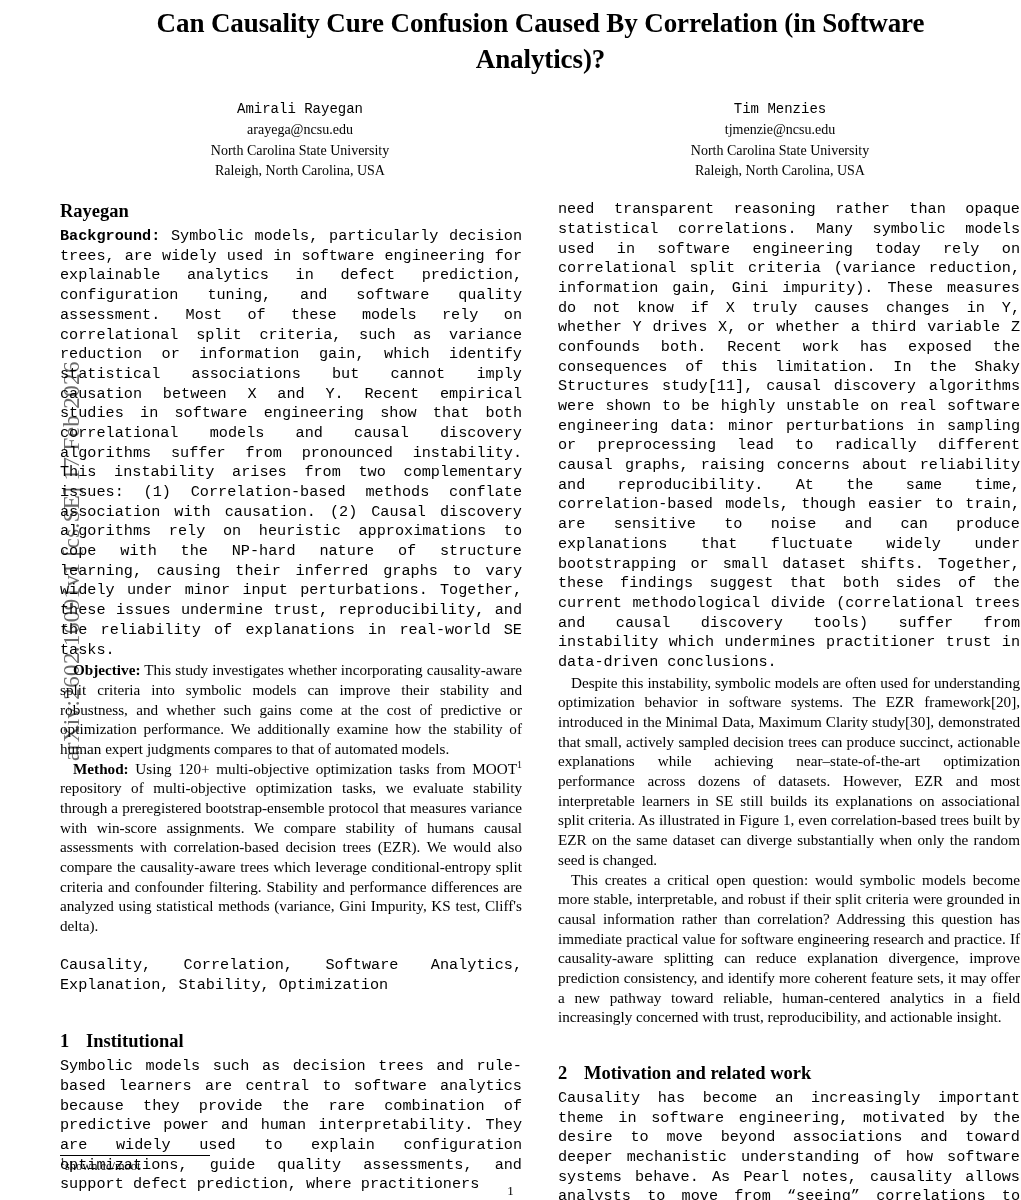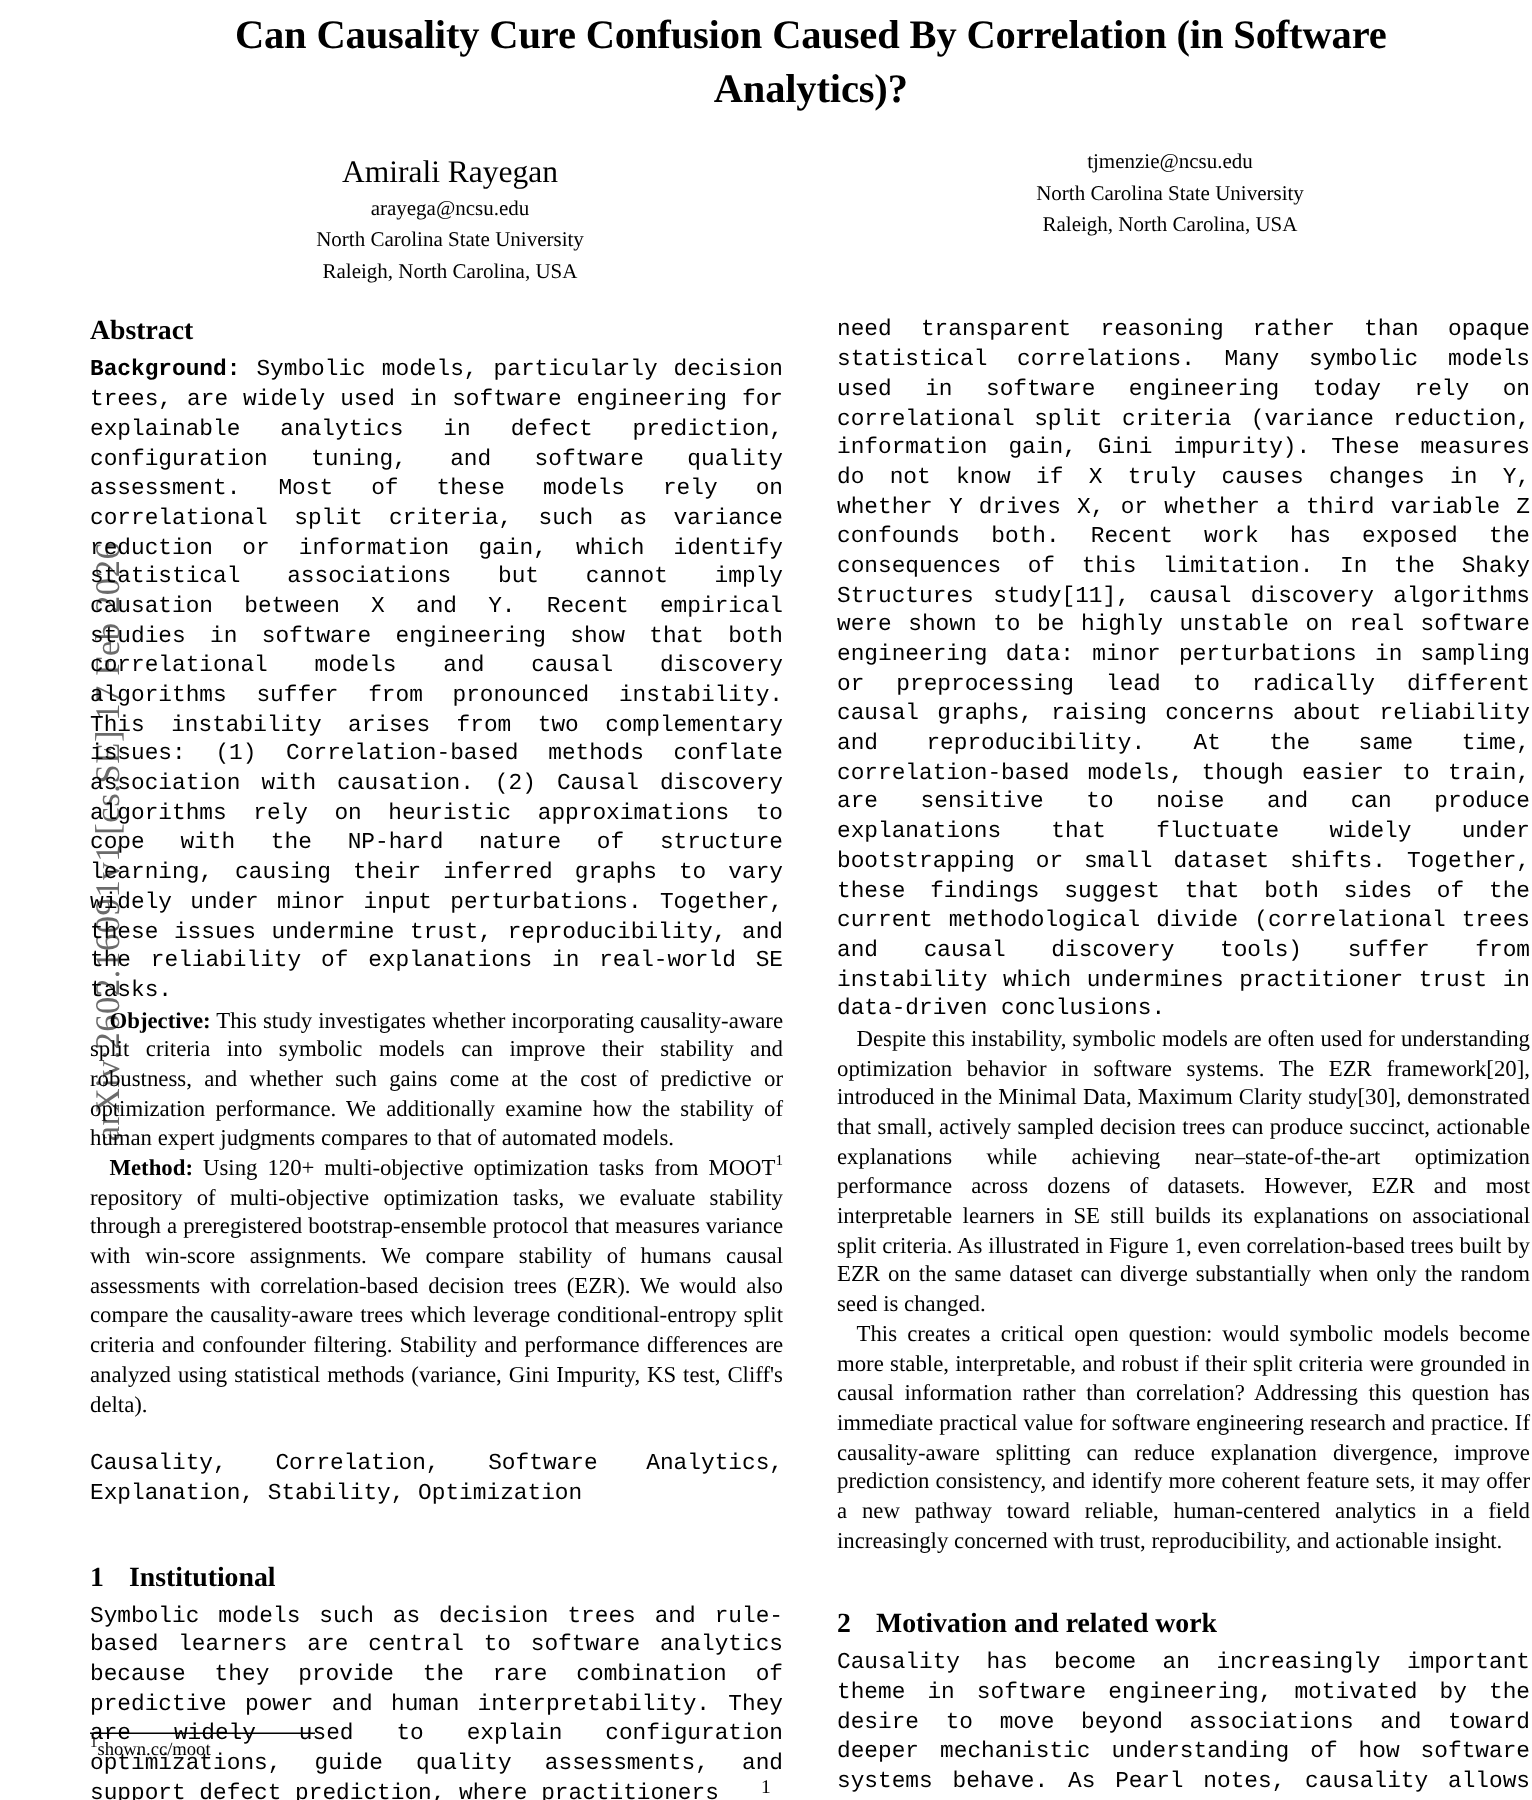"Amirali Rayegan" .author .name { font-family: none -> Liberation Mono, monospace; font-size: 21px -> 14px }
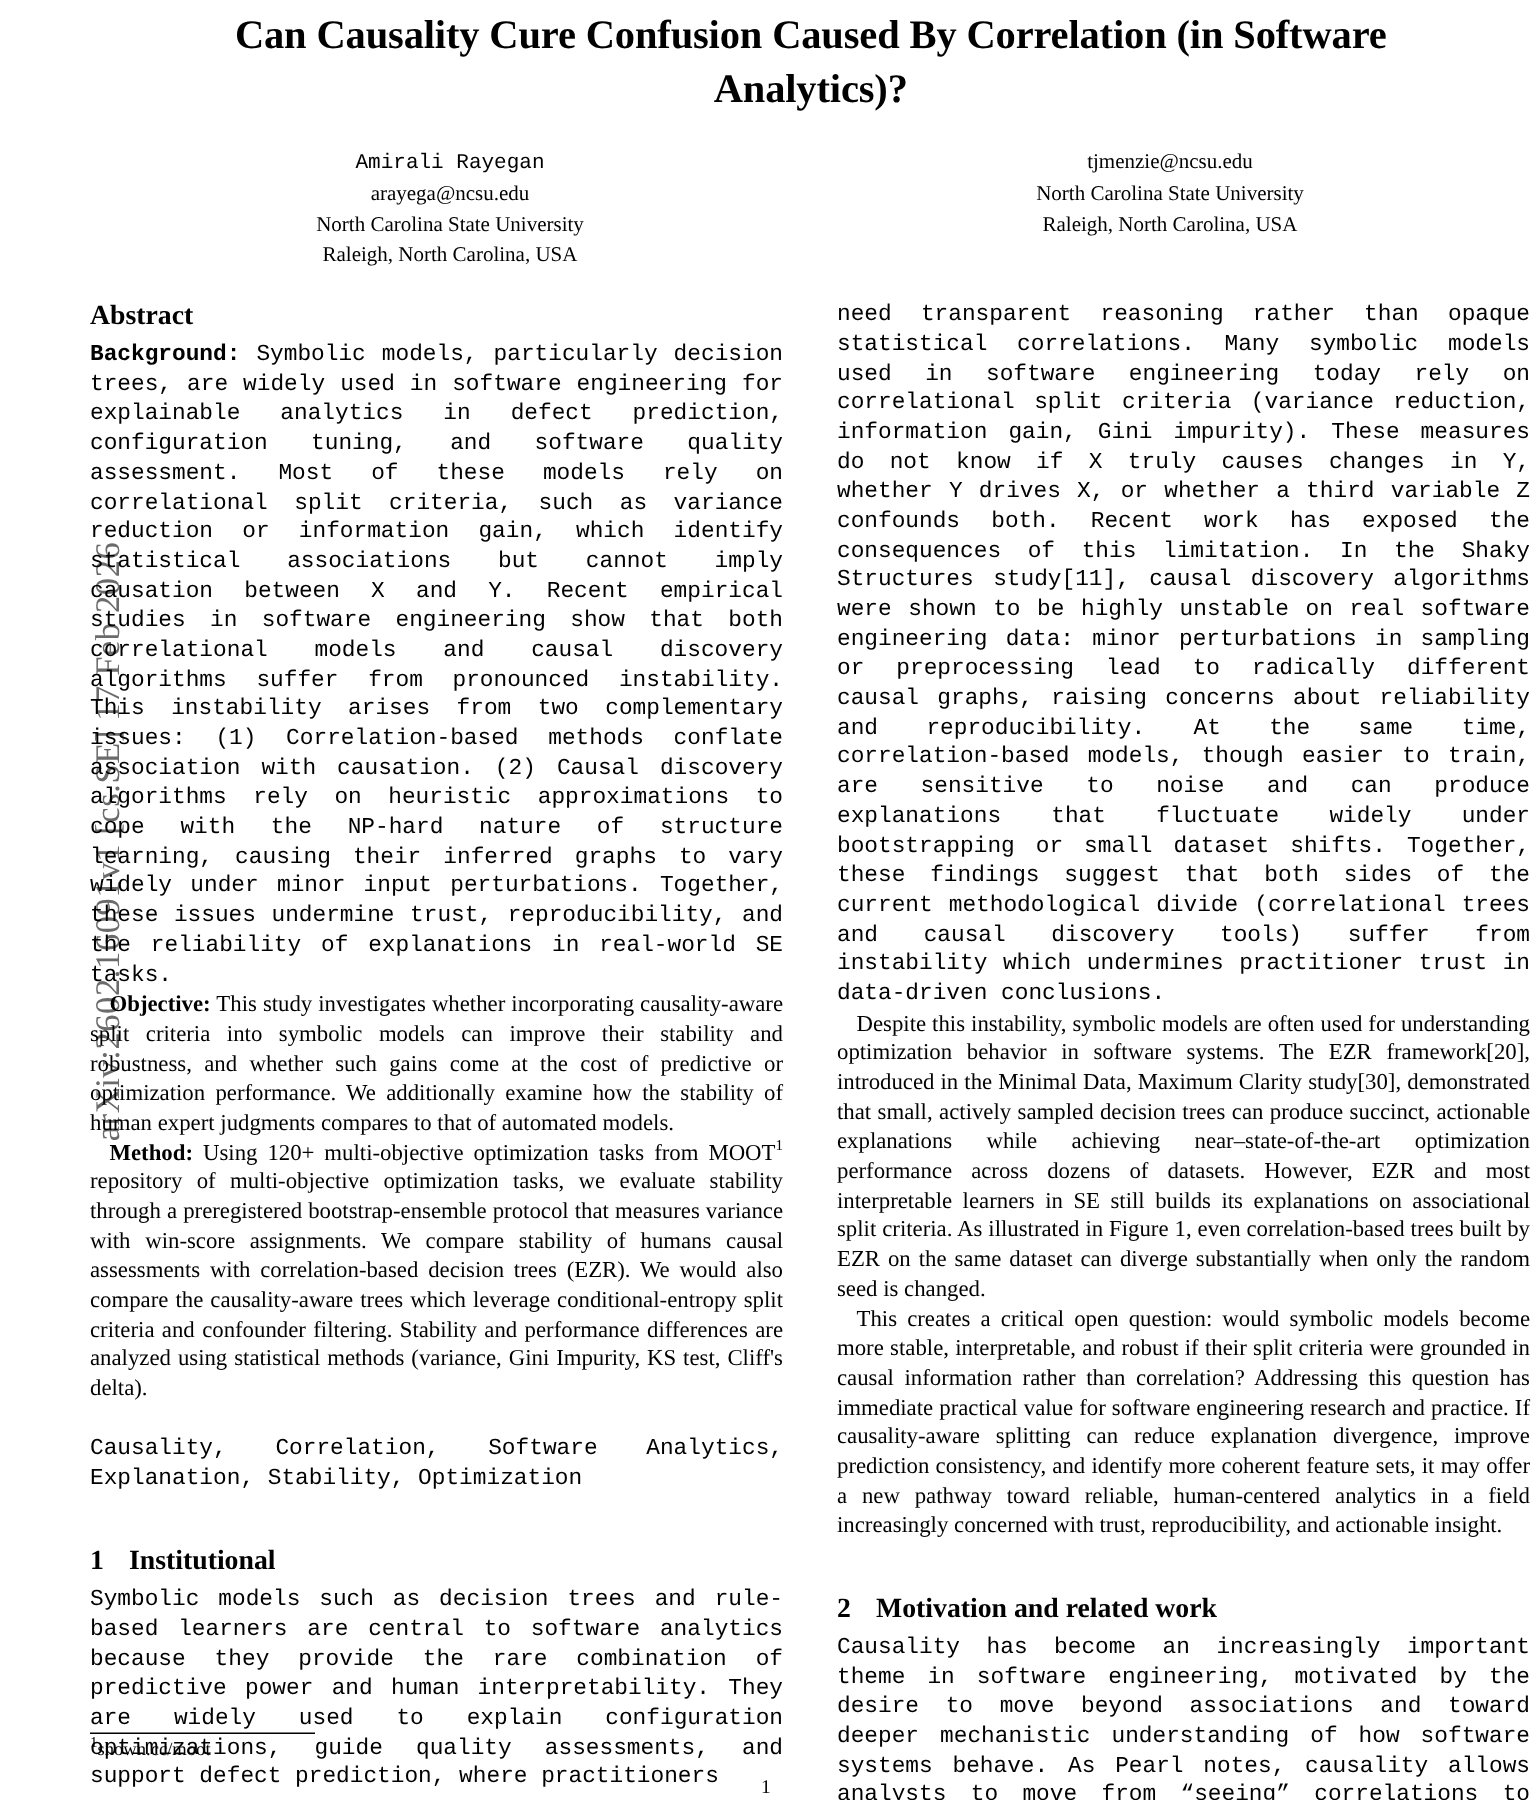"Tim Menzies" div.name { html: none -> <div>Tim Menzies</div> }
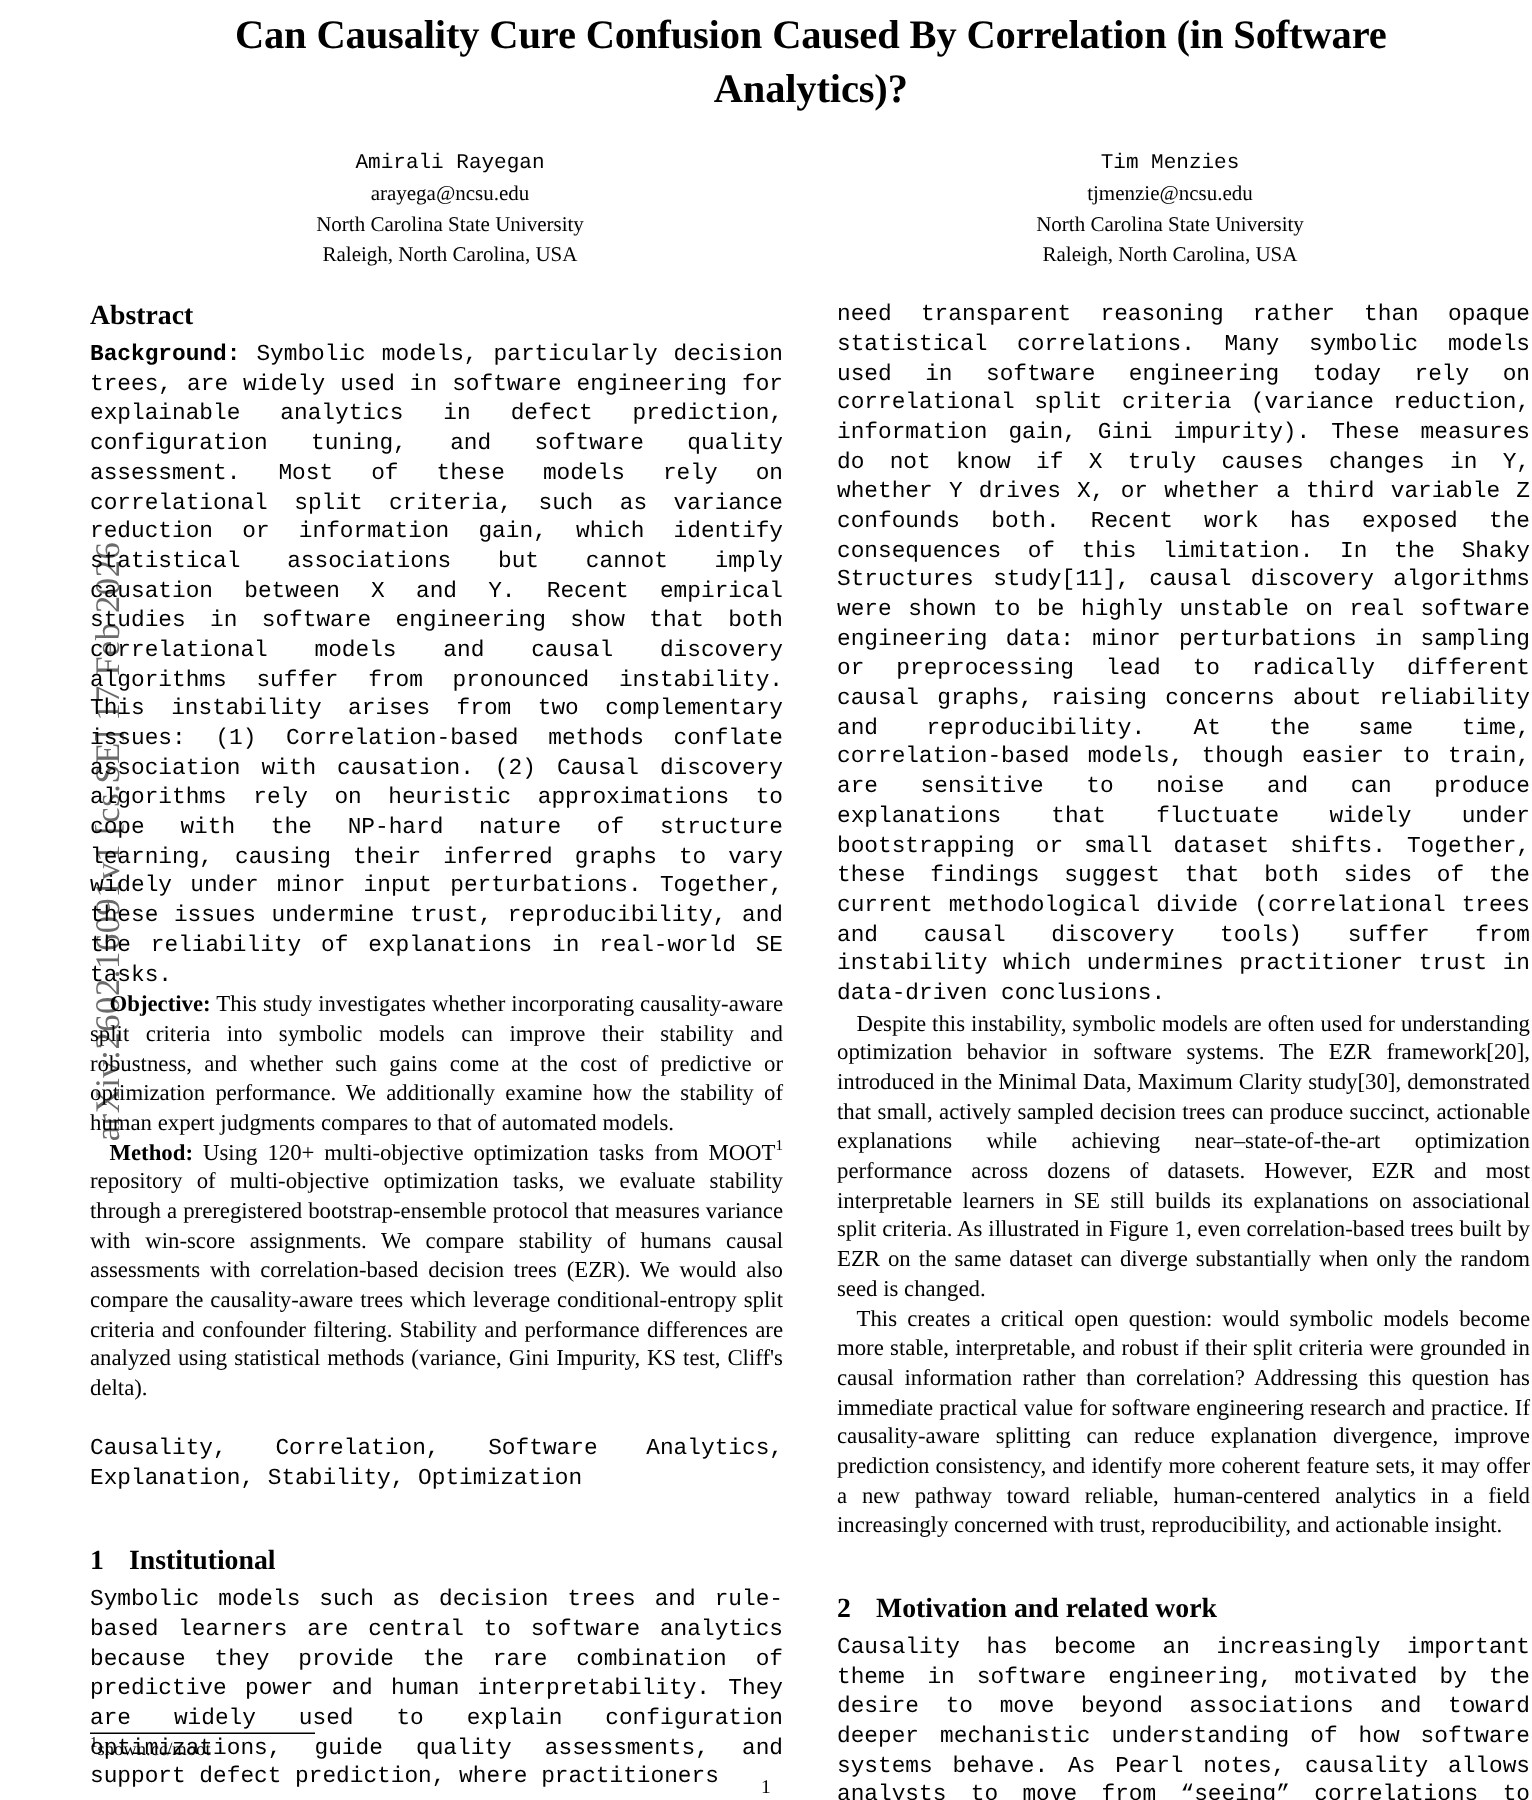"Abstract" div.sec-head { text: Abstract -> Rayegan }
